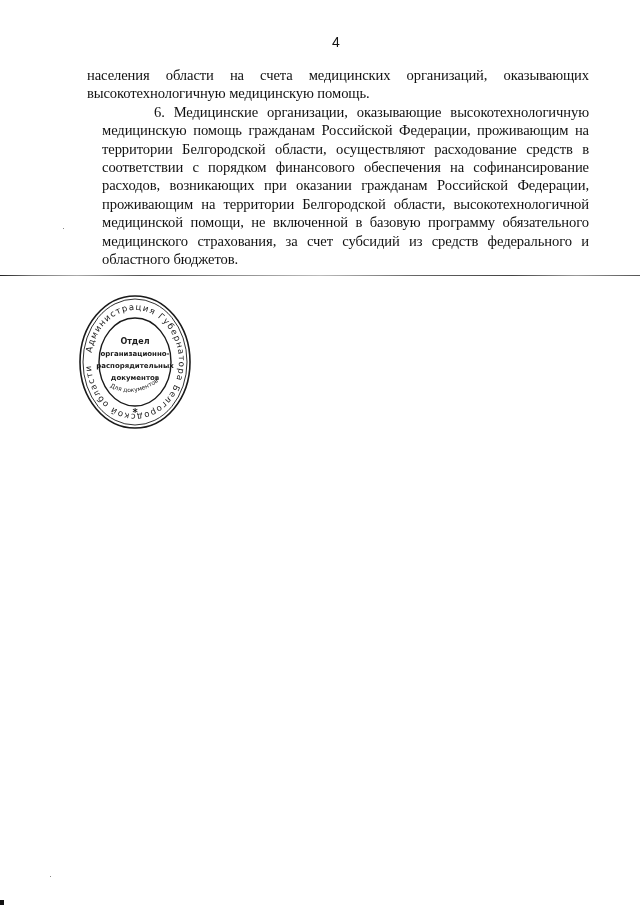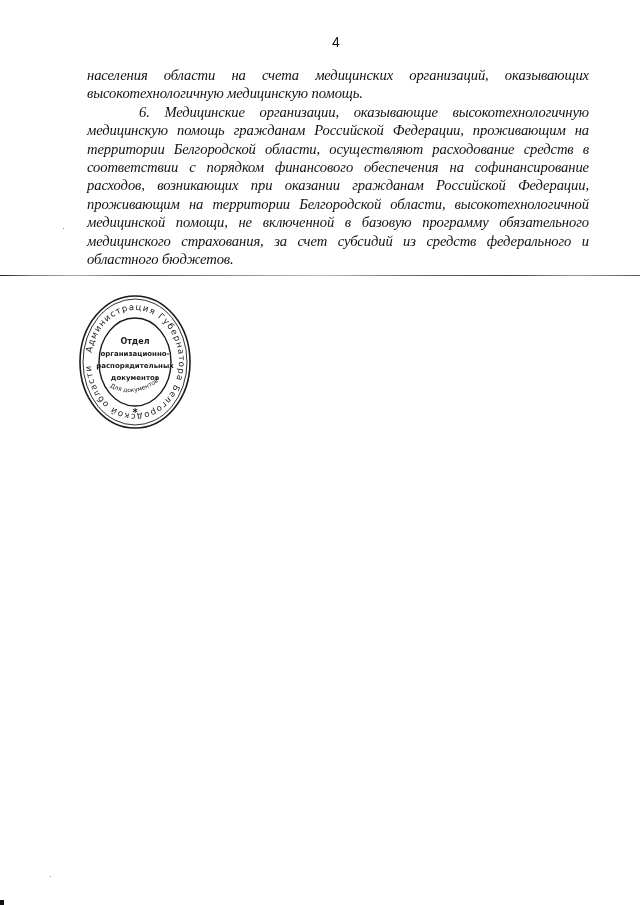"населения области на счета медицинских" .body-text { font-style: italic -> none }
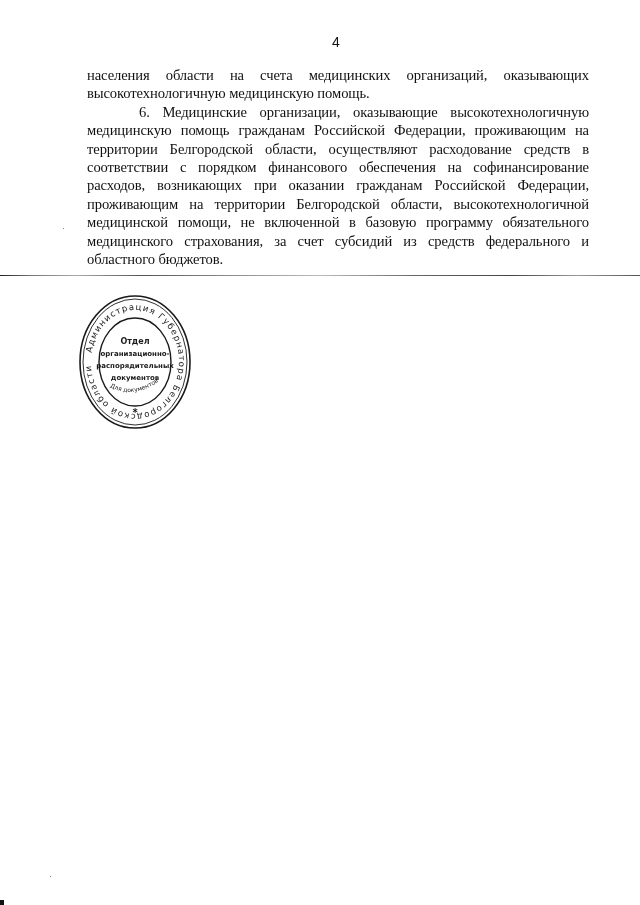"6. Медицинские организации, оказывающие" .body-text p.indent { margin-left: none -> 15px }
